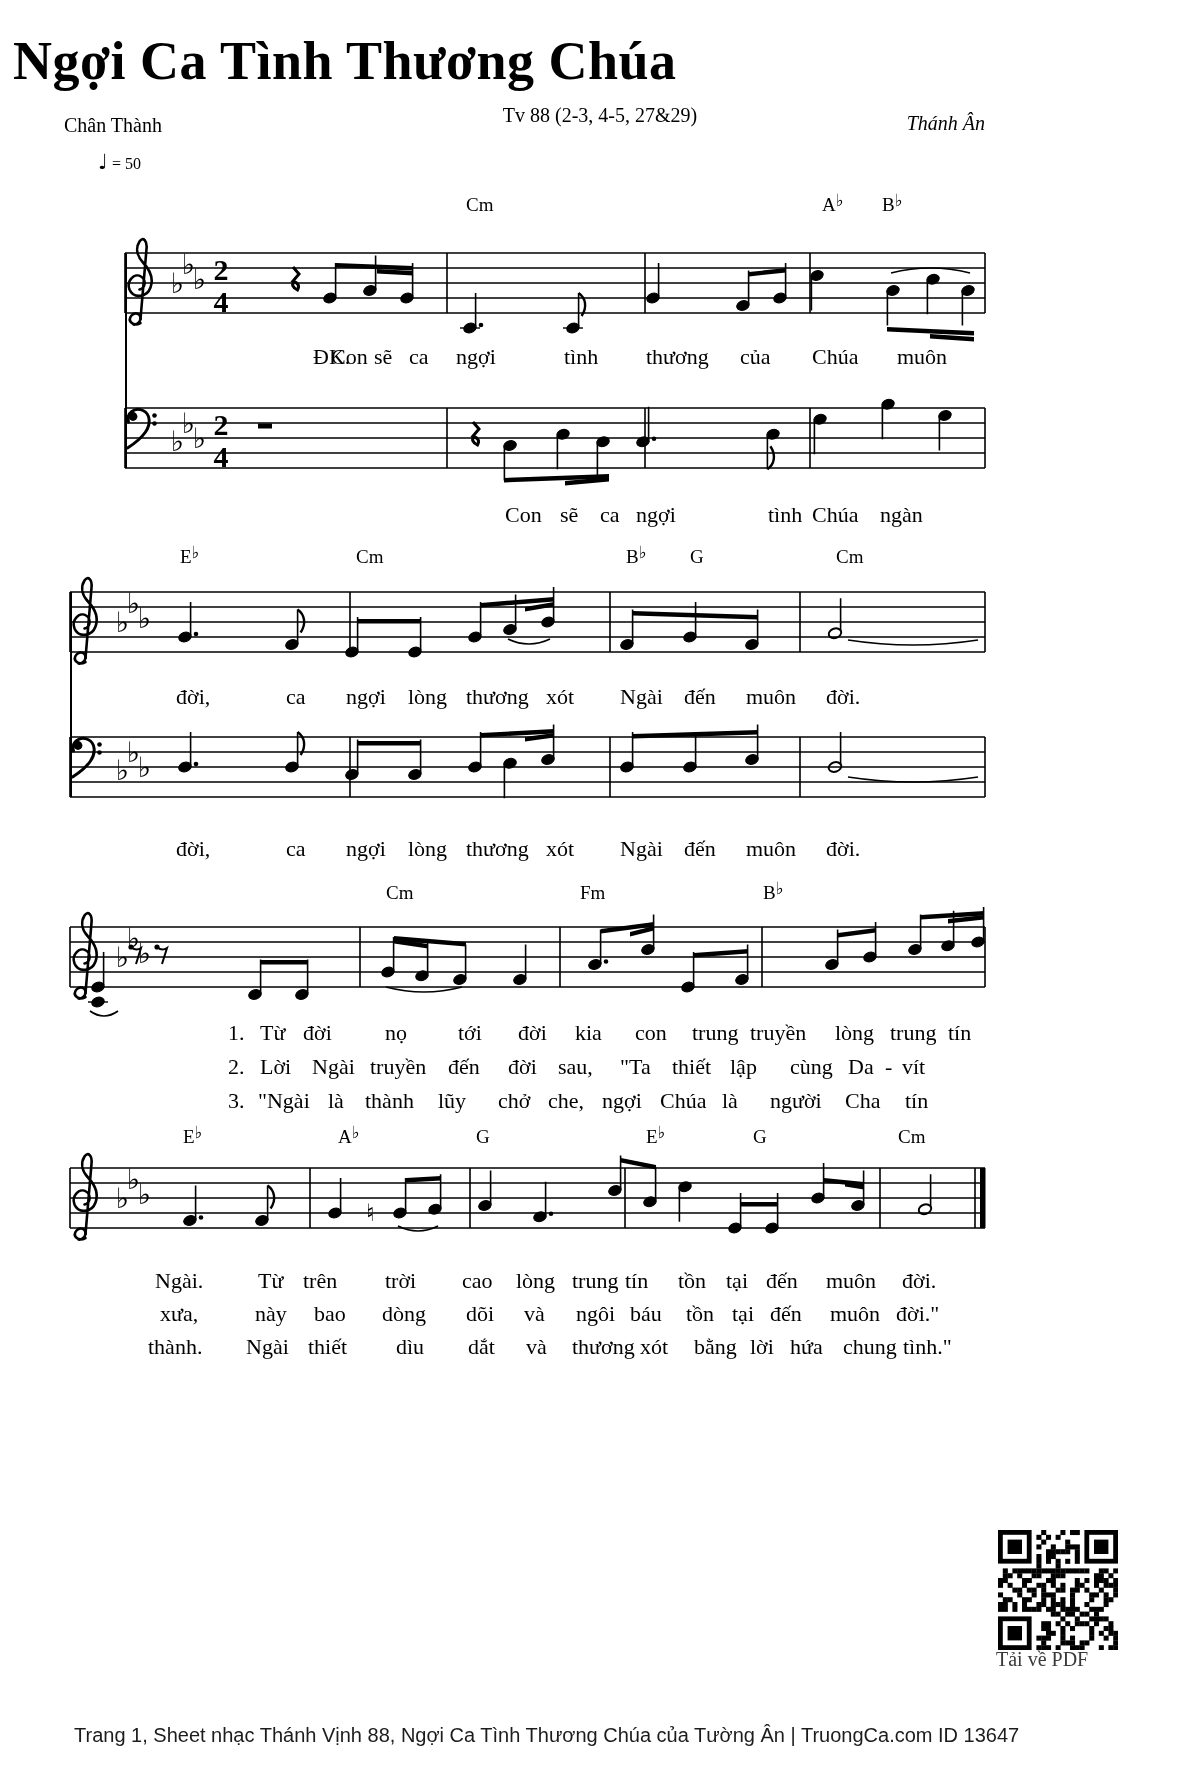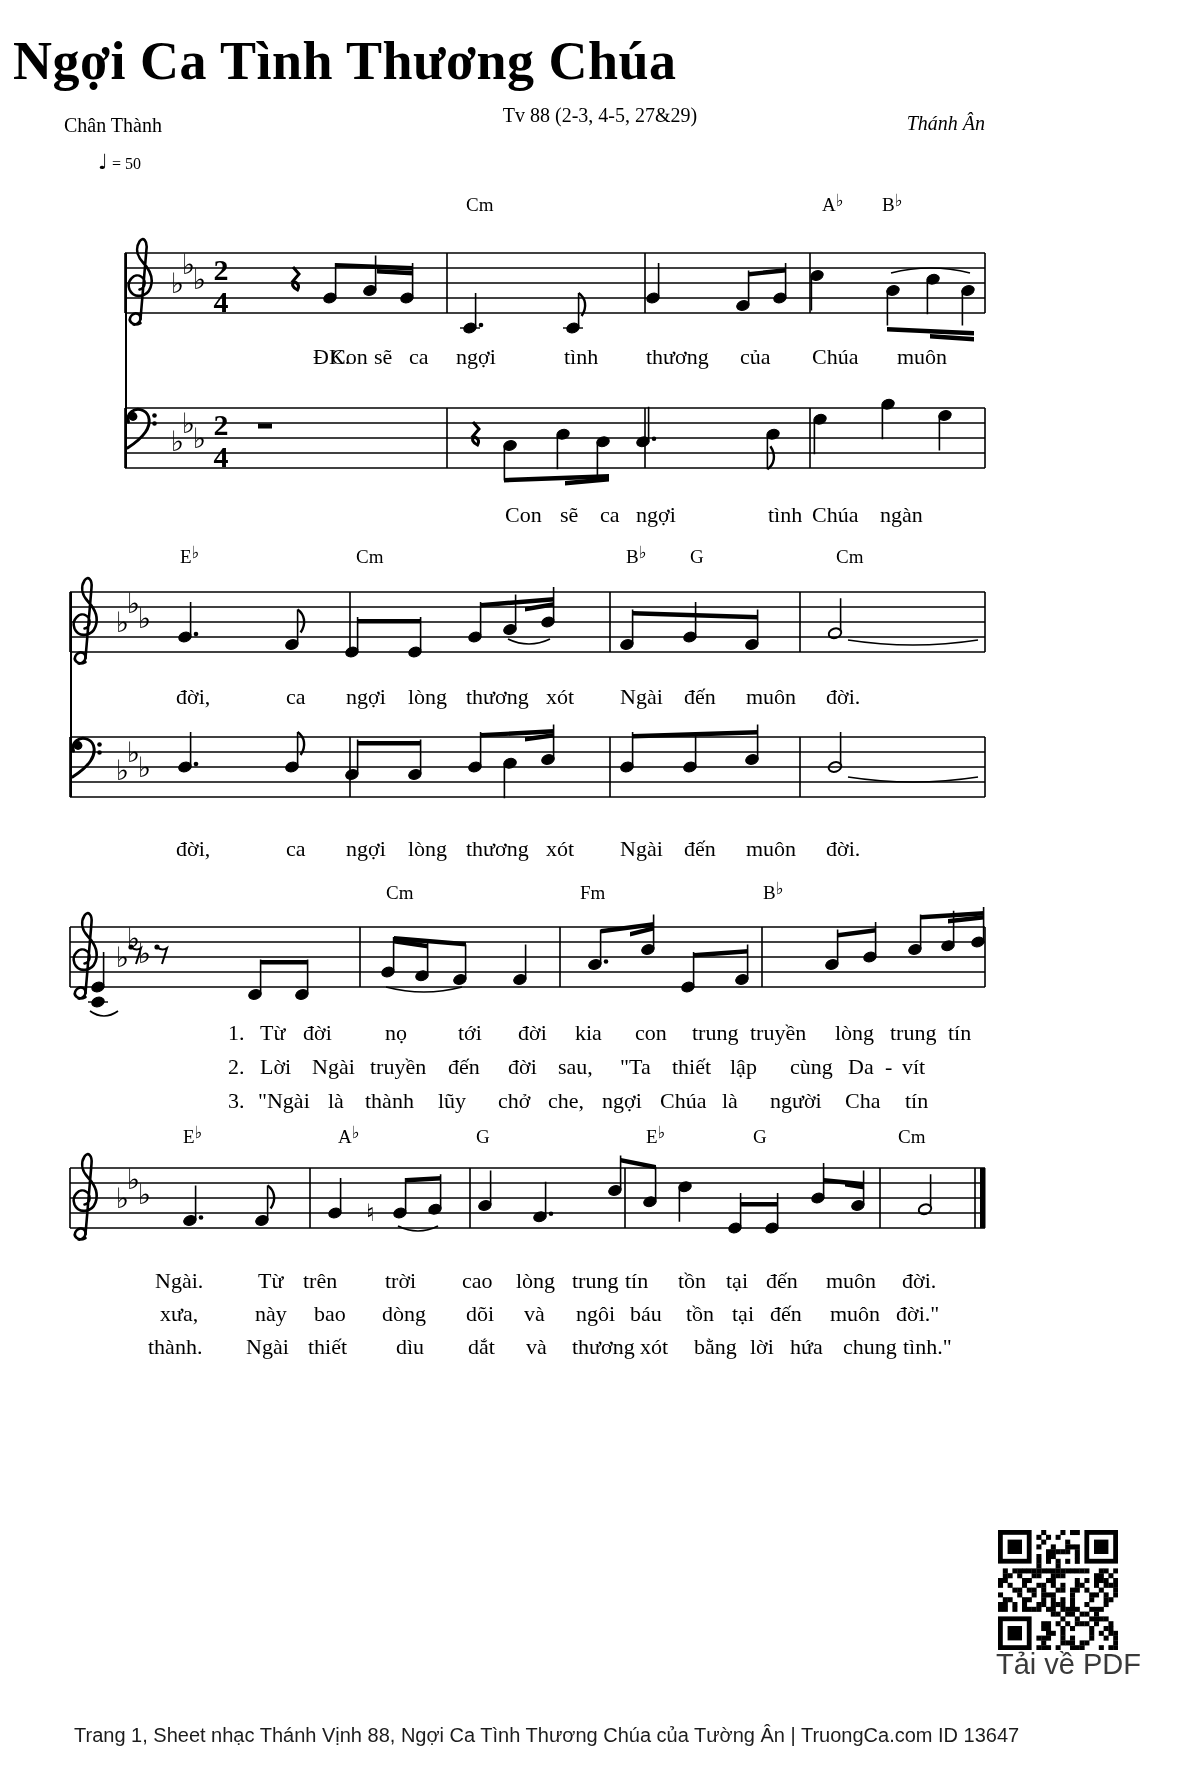"Tải về PDF" .qr-label { font-family: Liberation Sans, sans-serif -> Liberation Serif, serif; font-size: 29px -> 20px }
